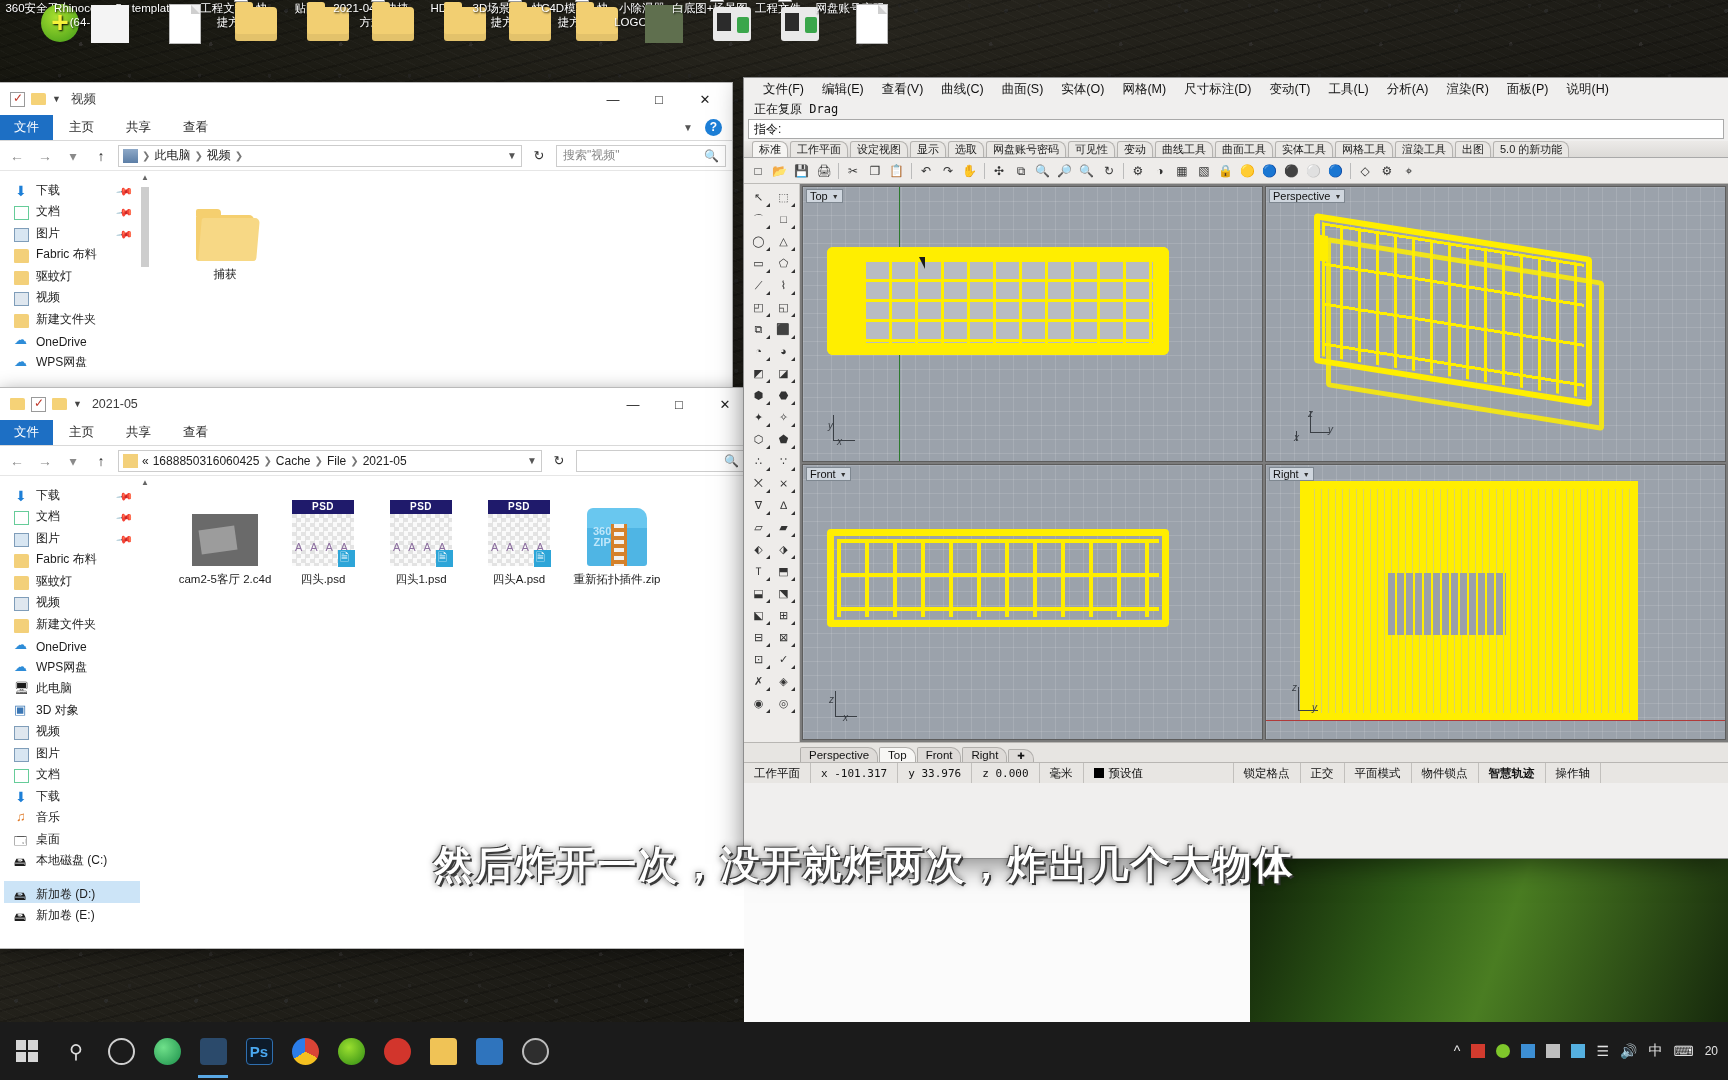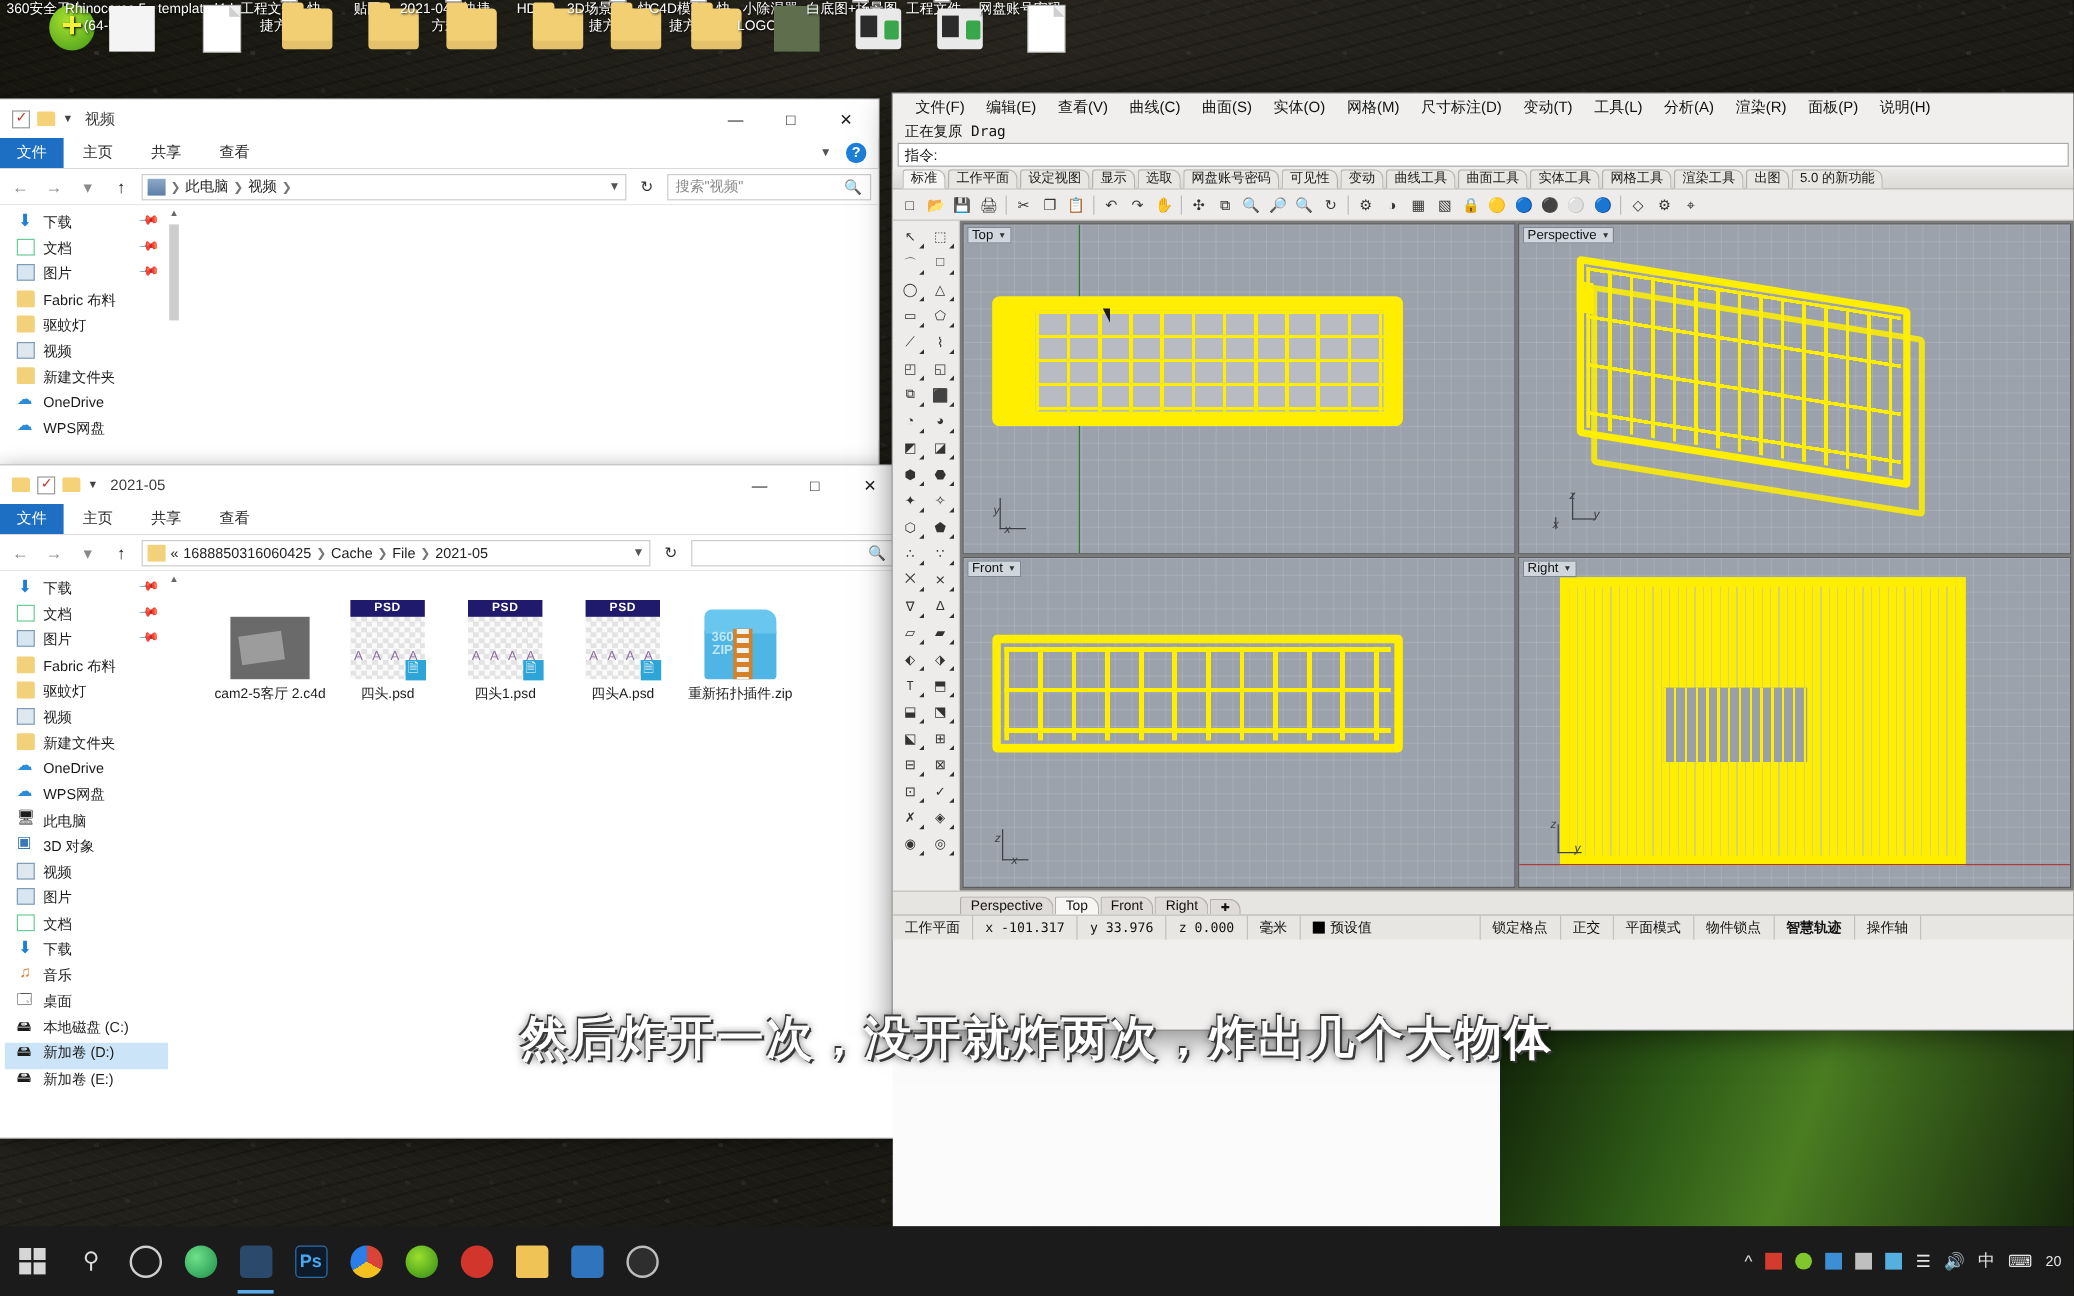"下载" .navrow { align-items: flex-start -> flex-end }
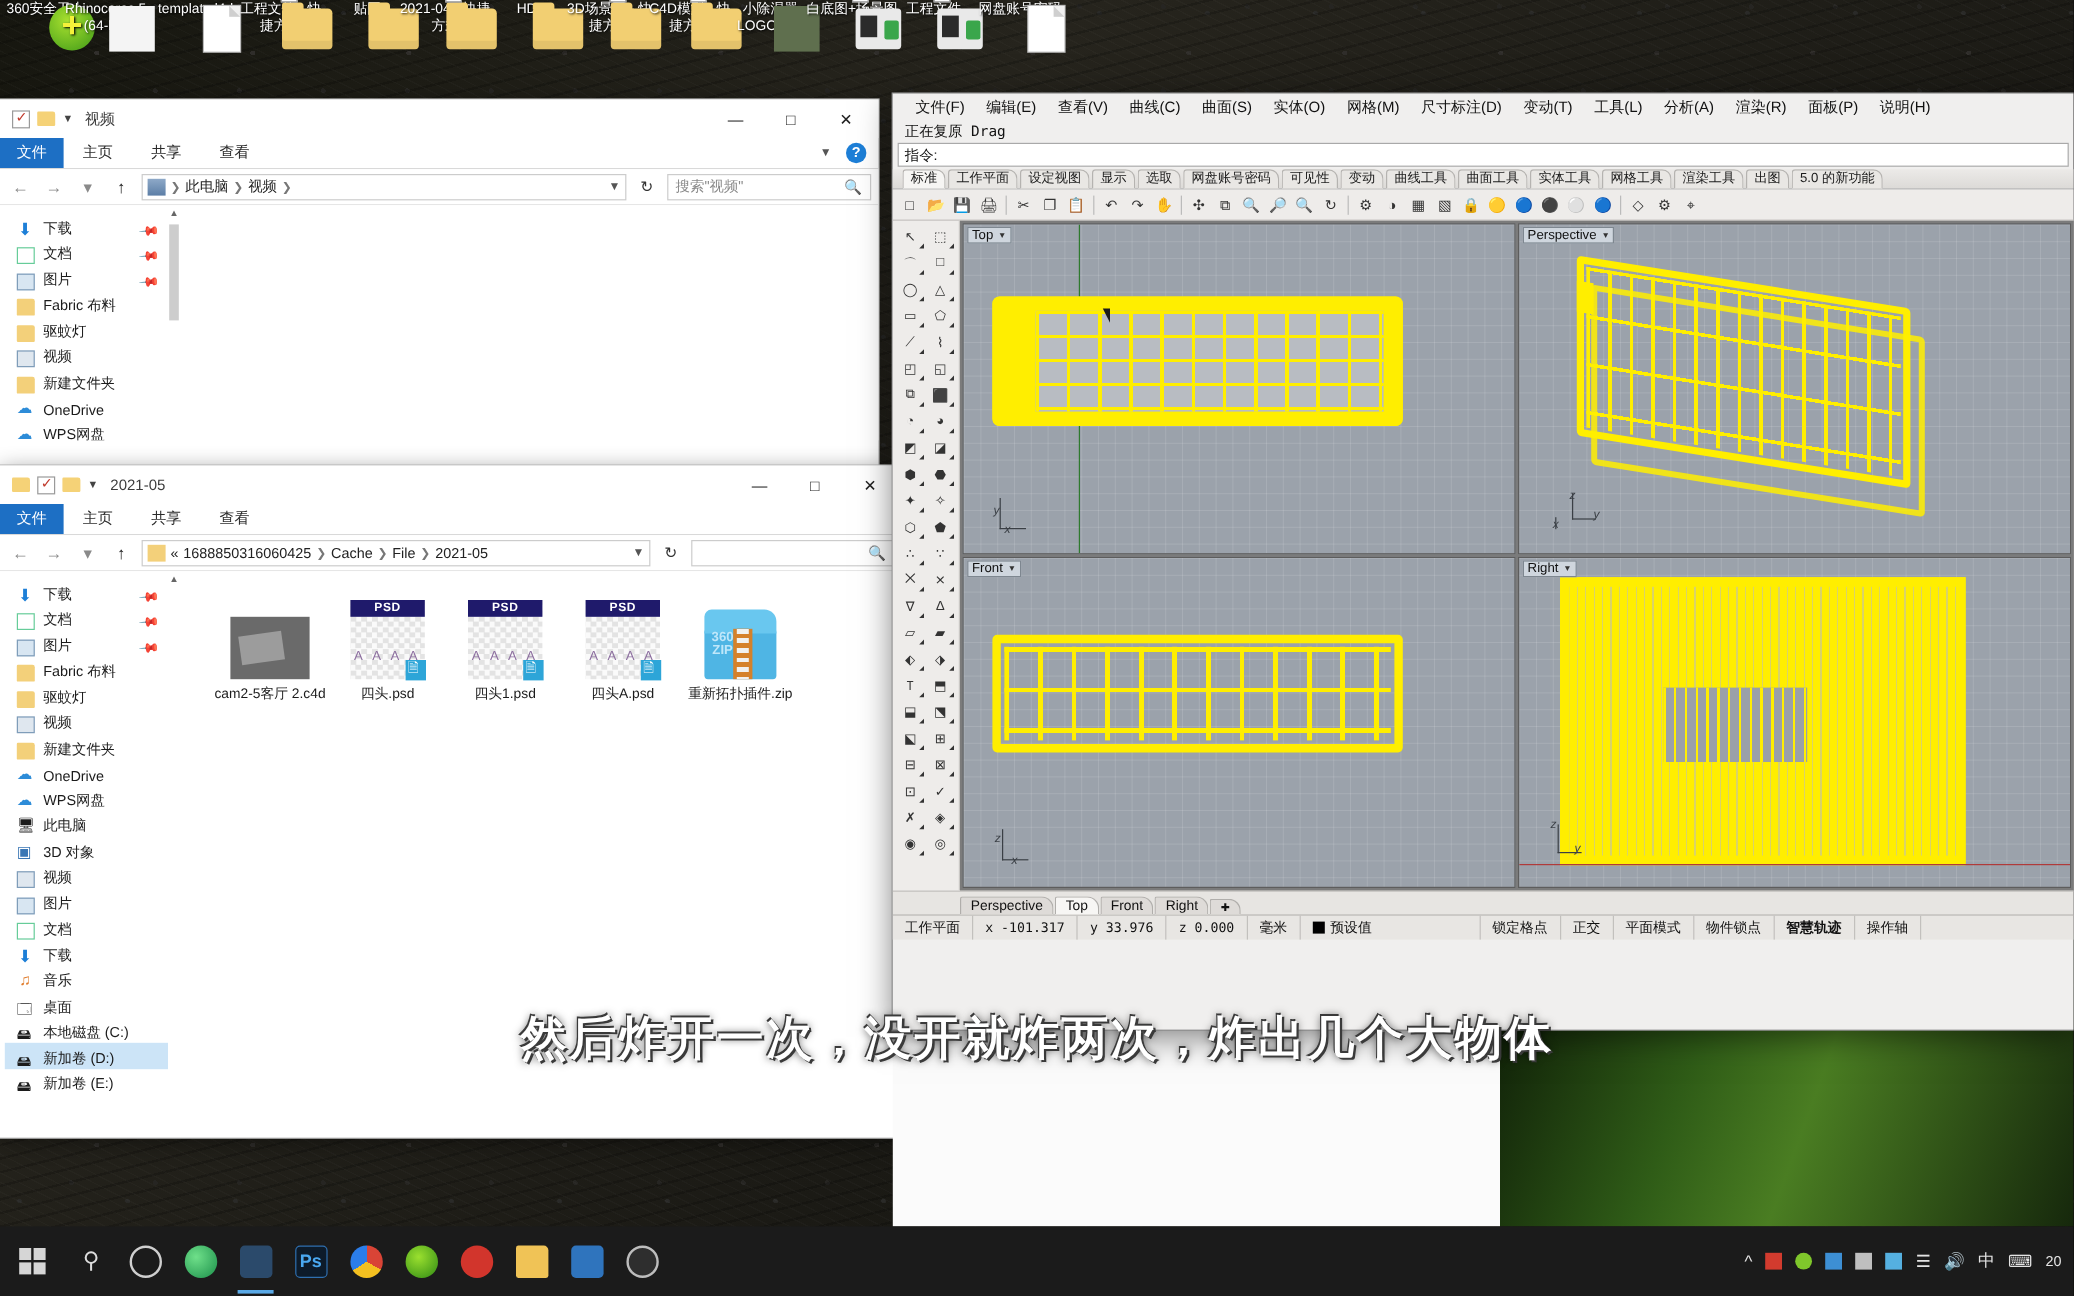"捕获" div.fitem { html: none -> <div> <div> <span></span> </div> <div>捕获</div> </div> }
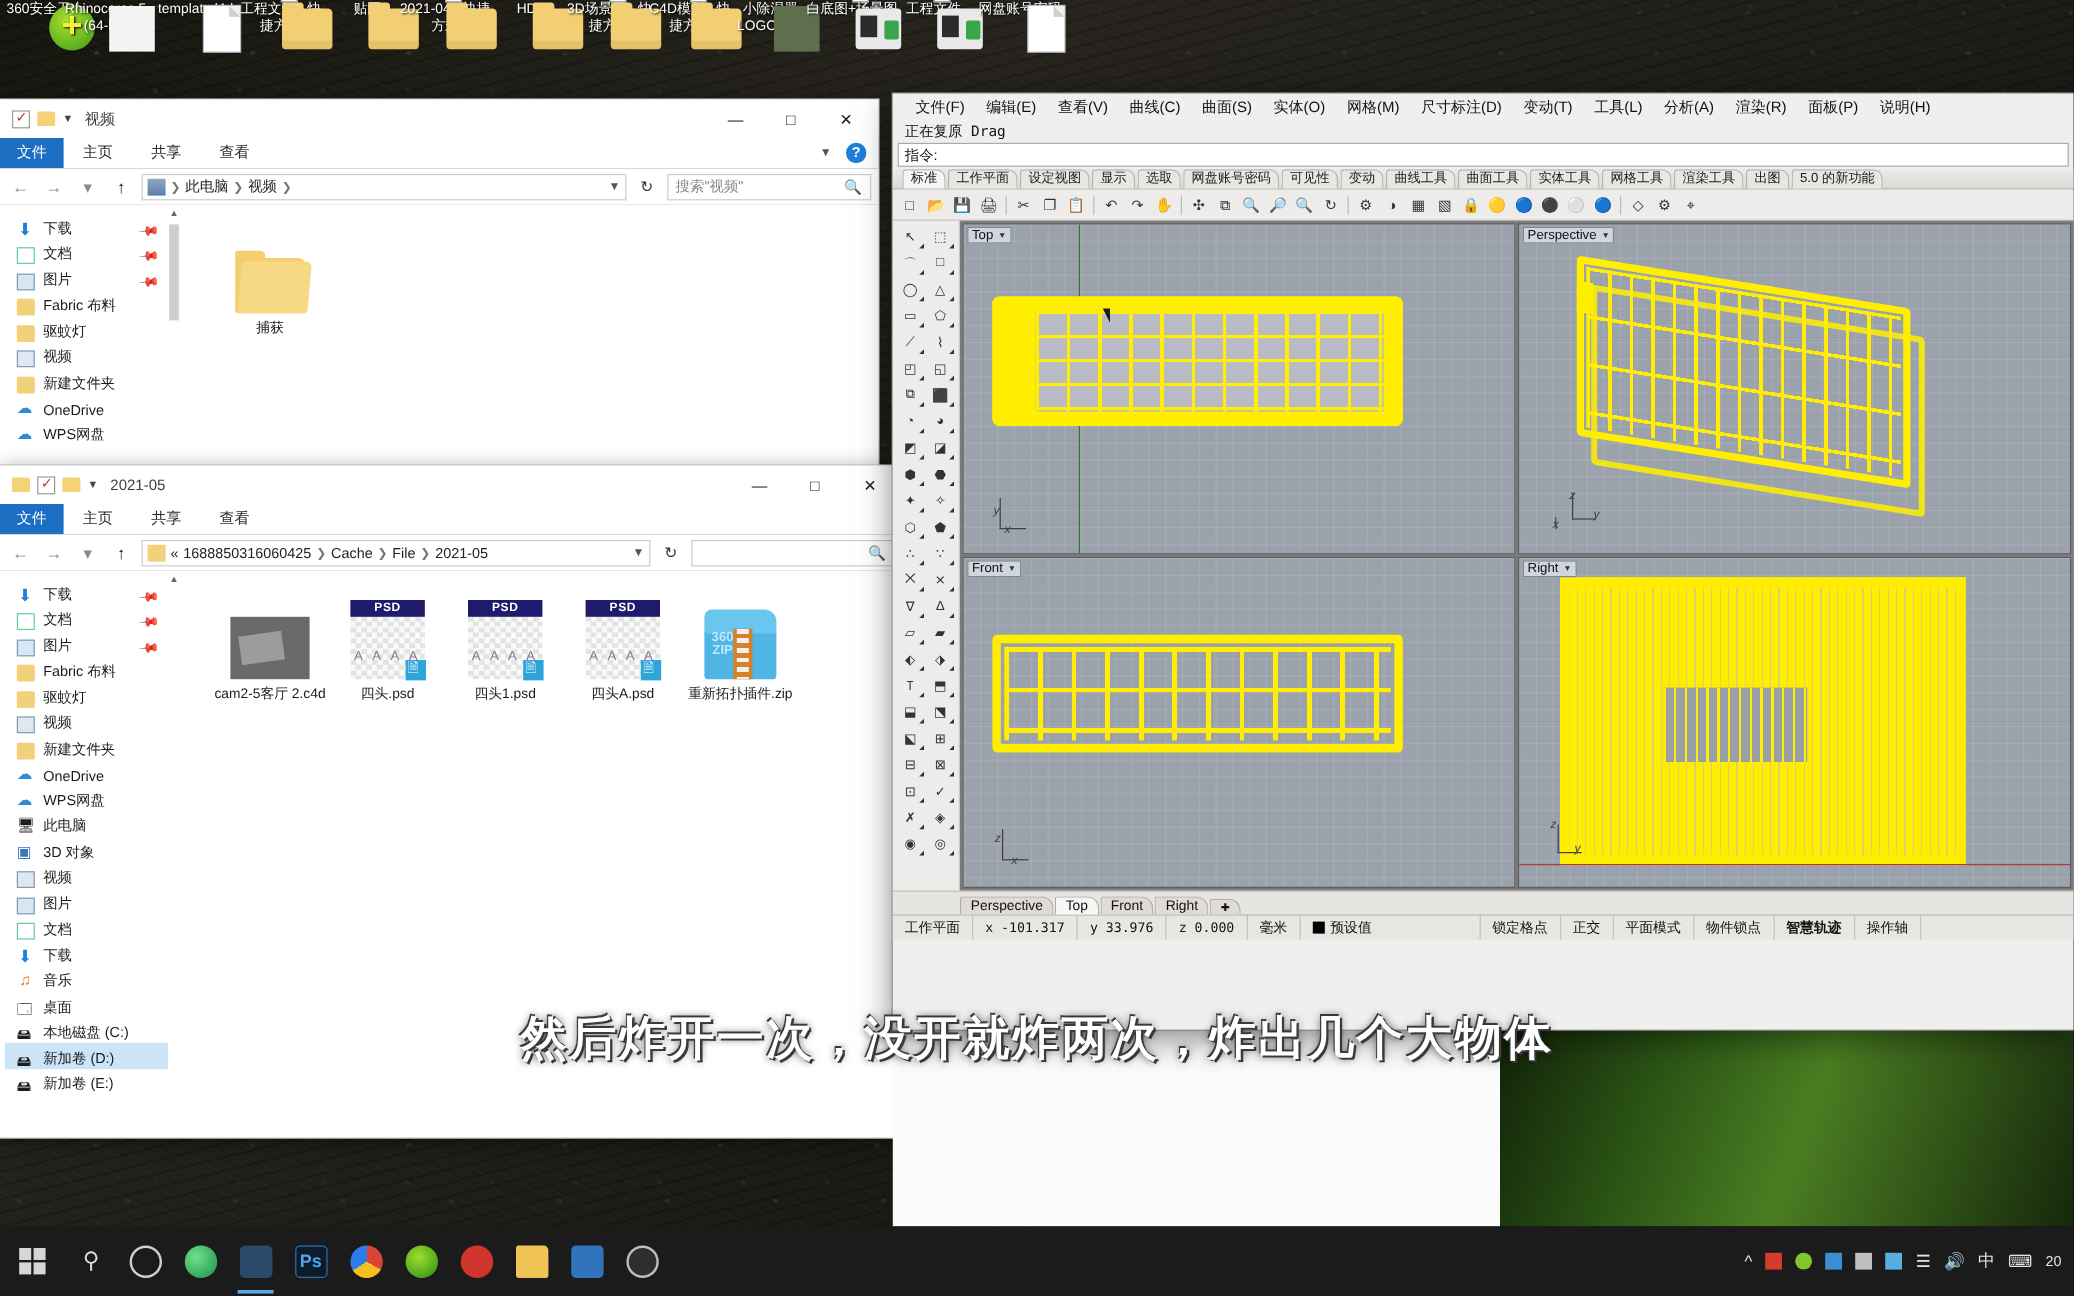"新加卷 (D:)" .navrow.sel { margin-top: none -> 12px }
